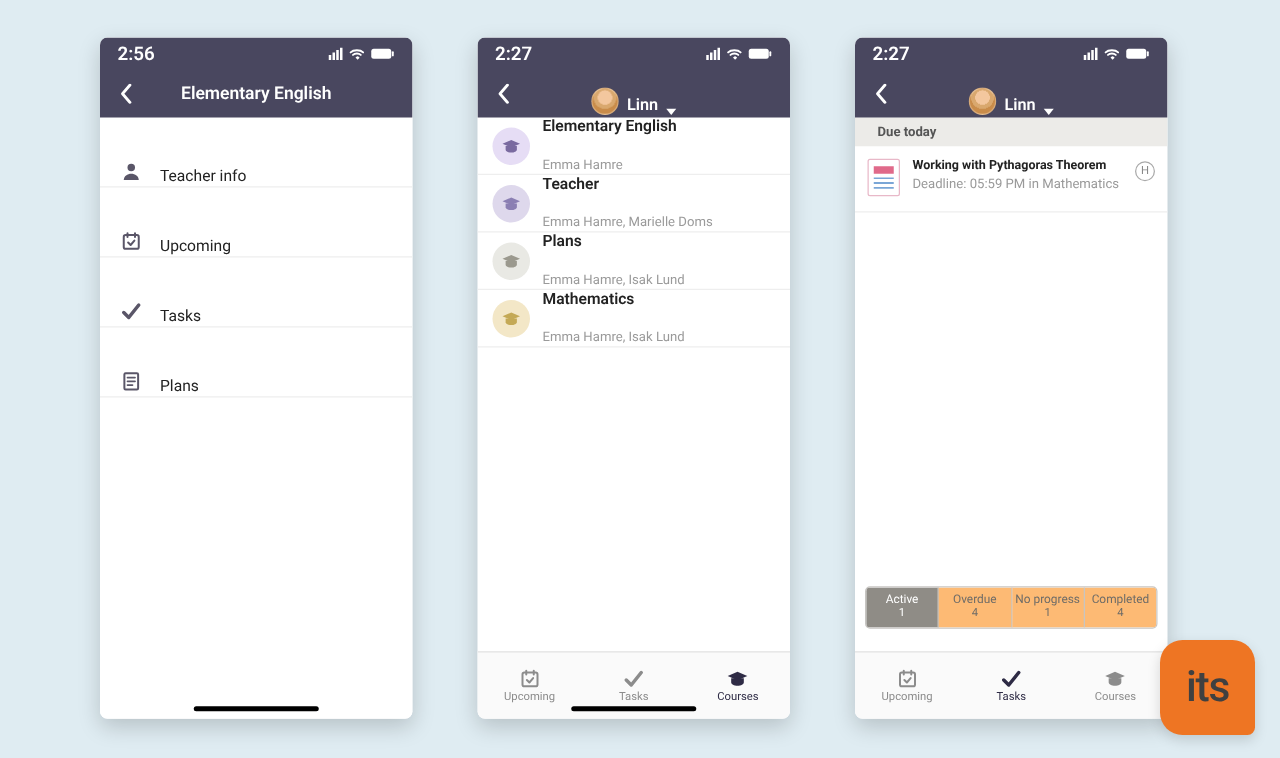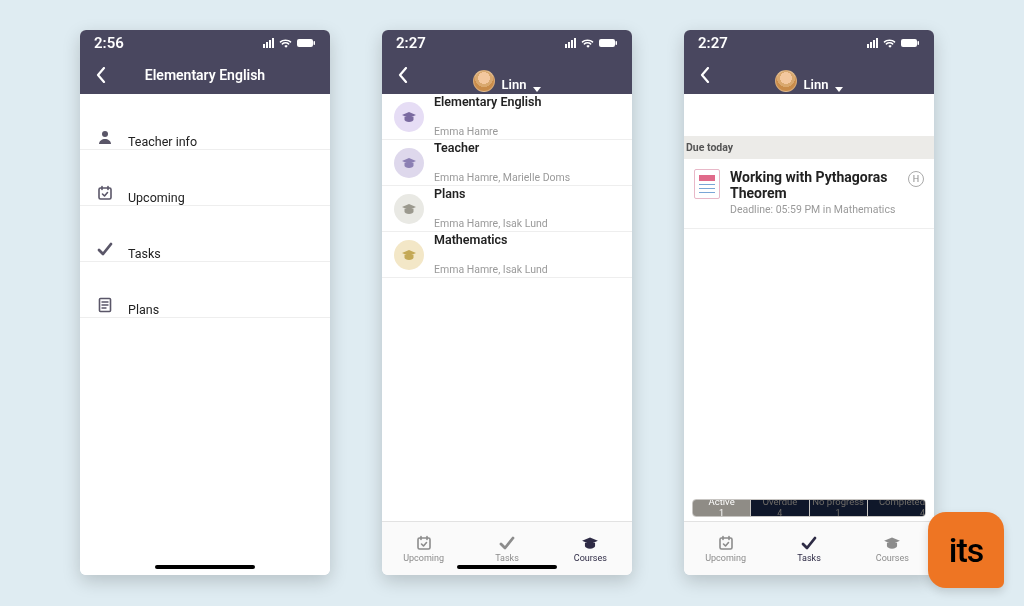"Due today" .section-header { margin-top: 42px -> none; padding: 5px 2px -> 5px 18px }
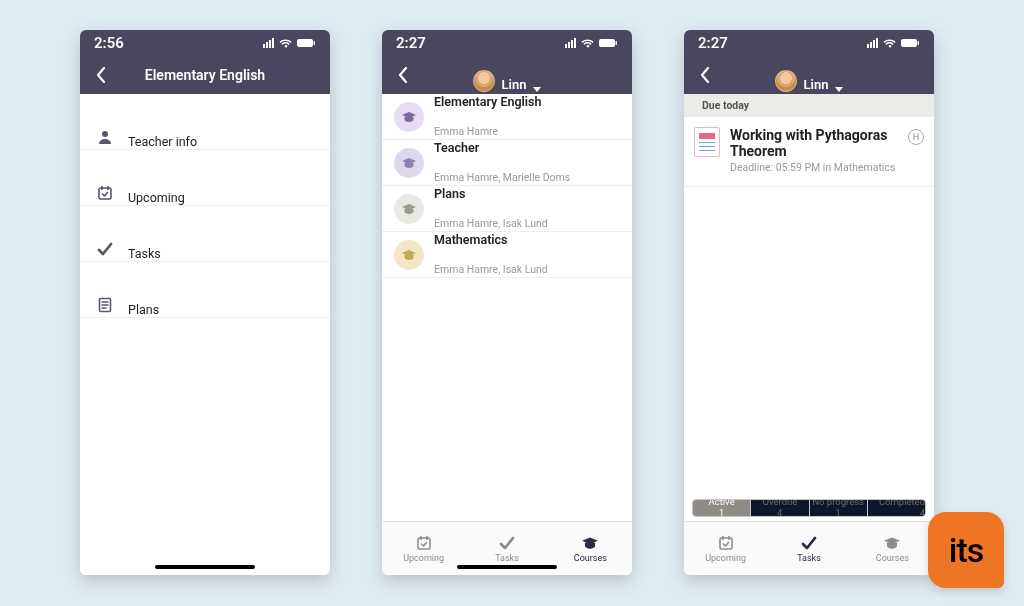"Working with Pythagoras Theorem" .task-title { font-size: 14px -> 10px }
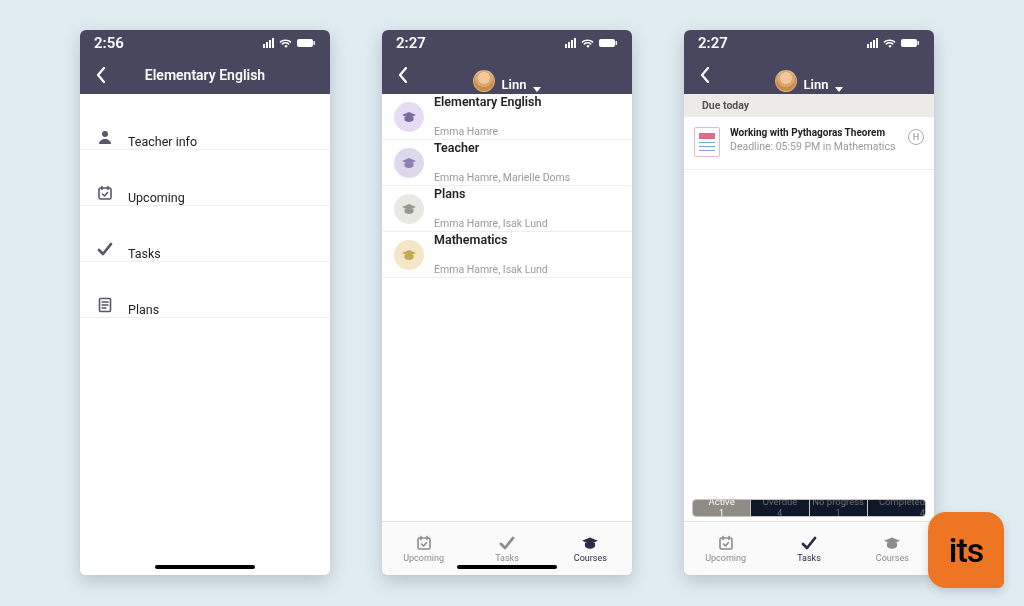"Active" .segmented { height: 18px -> 34px; margin: 0 8px 4px 8px -> 0 8px 18px 8px }
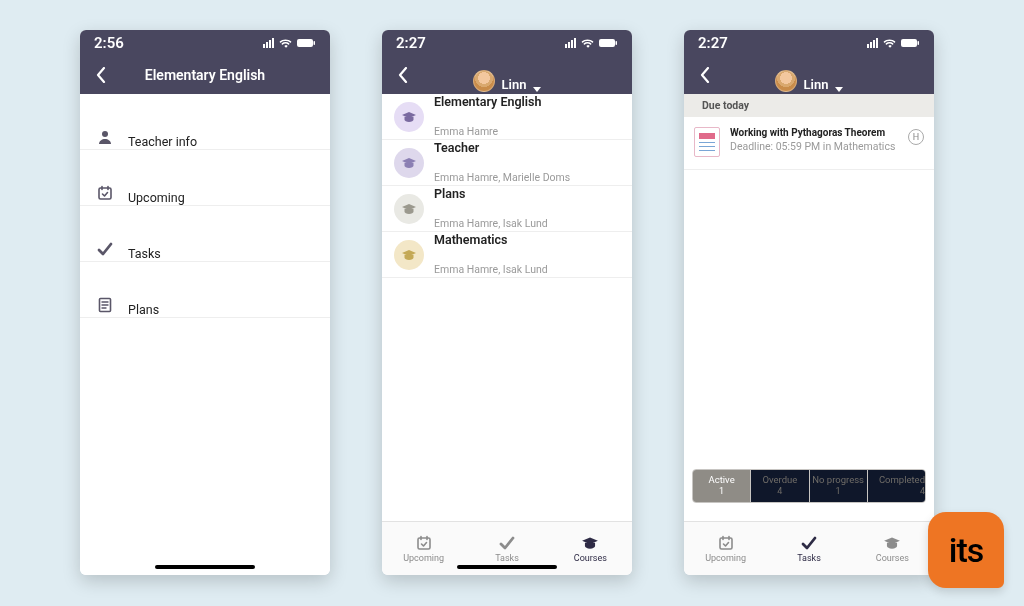"Overdue" .seg { background: #0f172a -> #fdba74 }
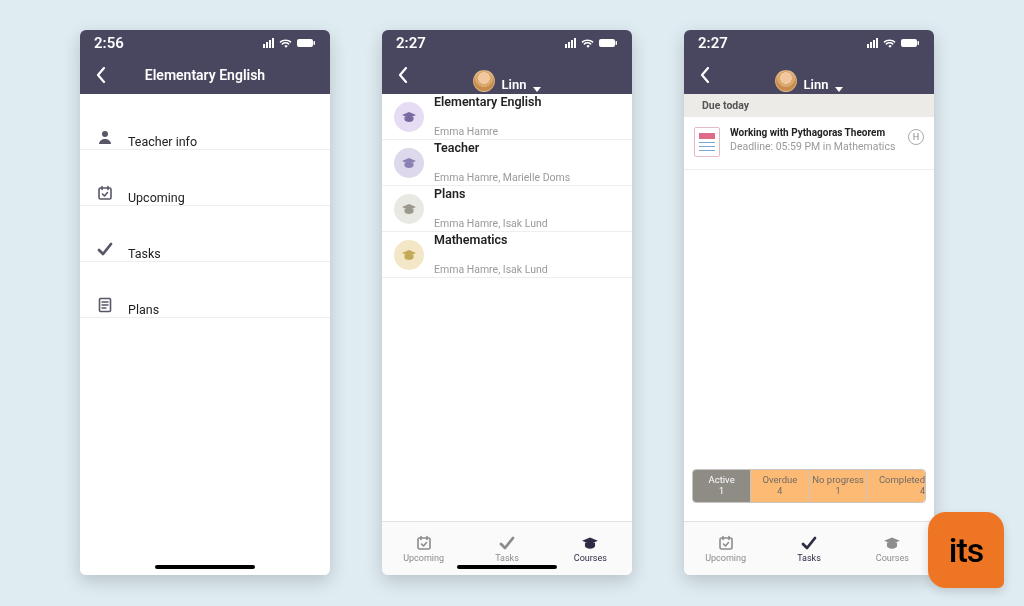"Completed" .seg:last-child { align-items: flex-end -> none }
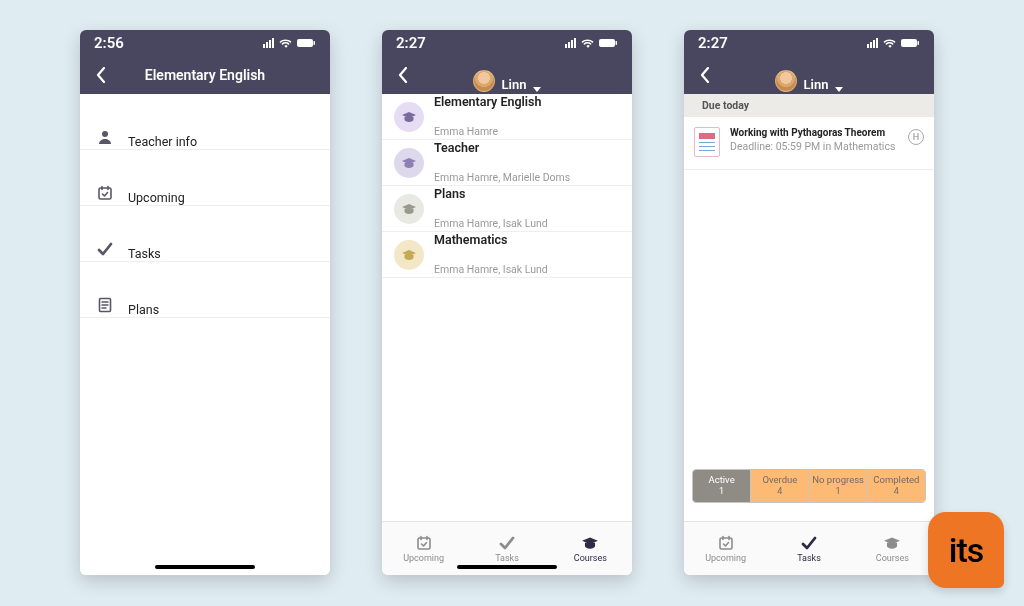"its" .logo { color: #000000 -> #404040 }
